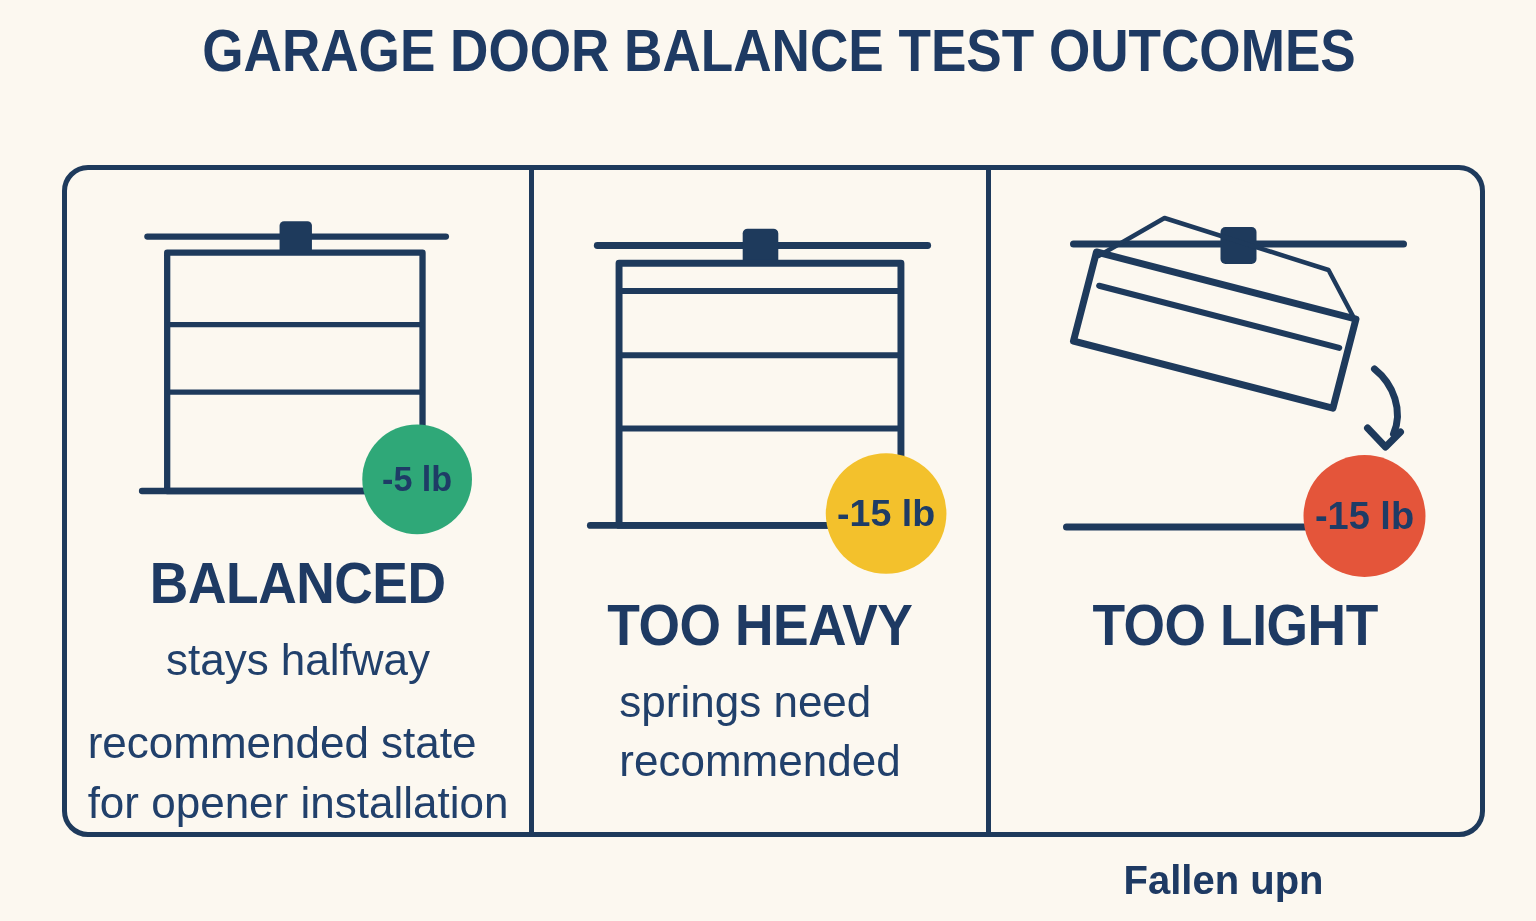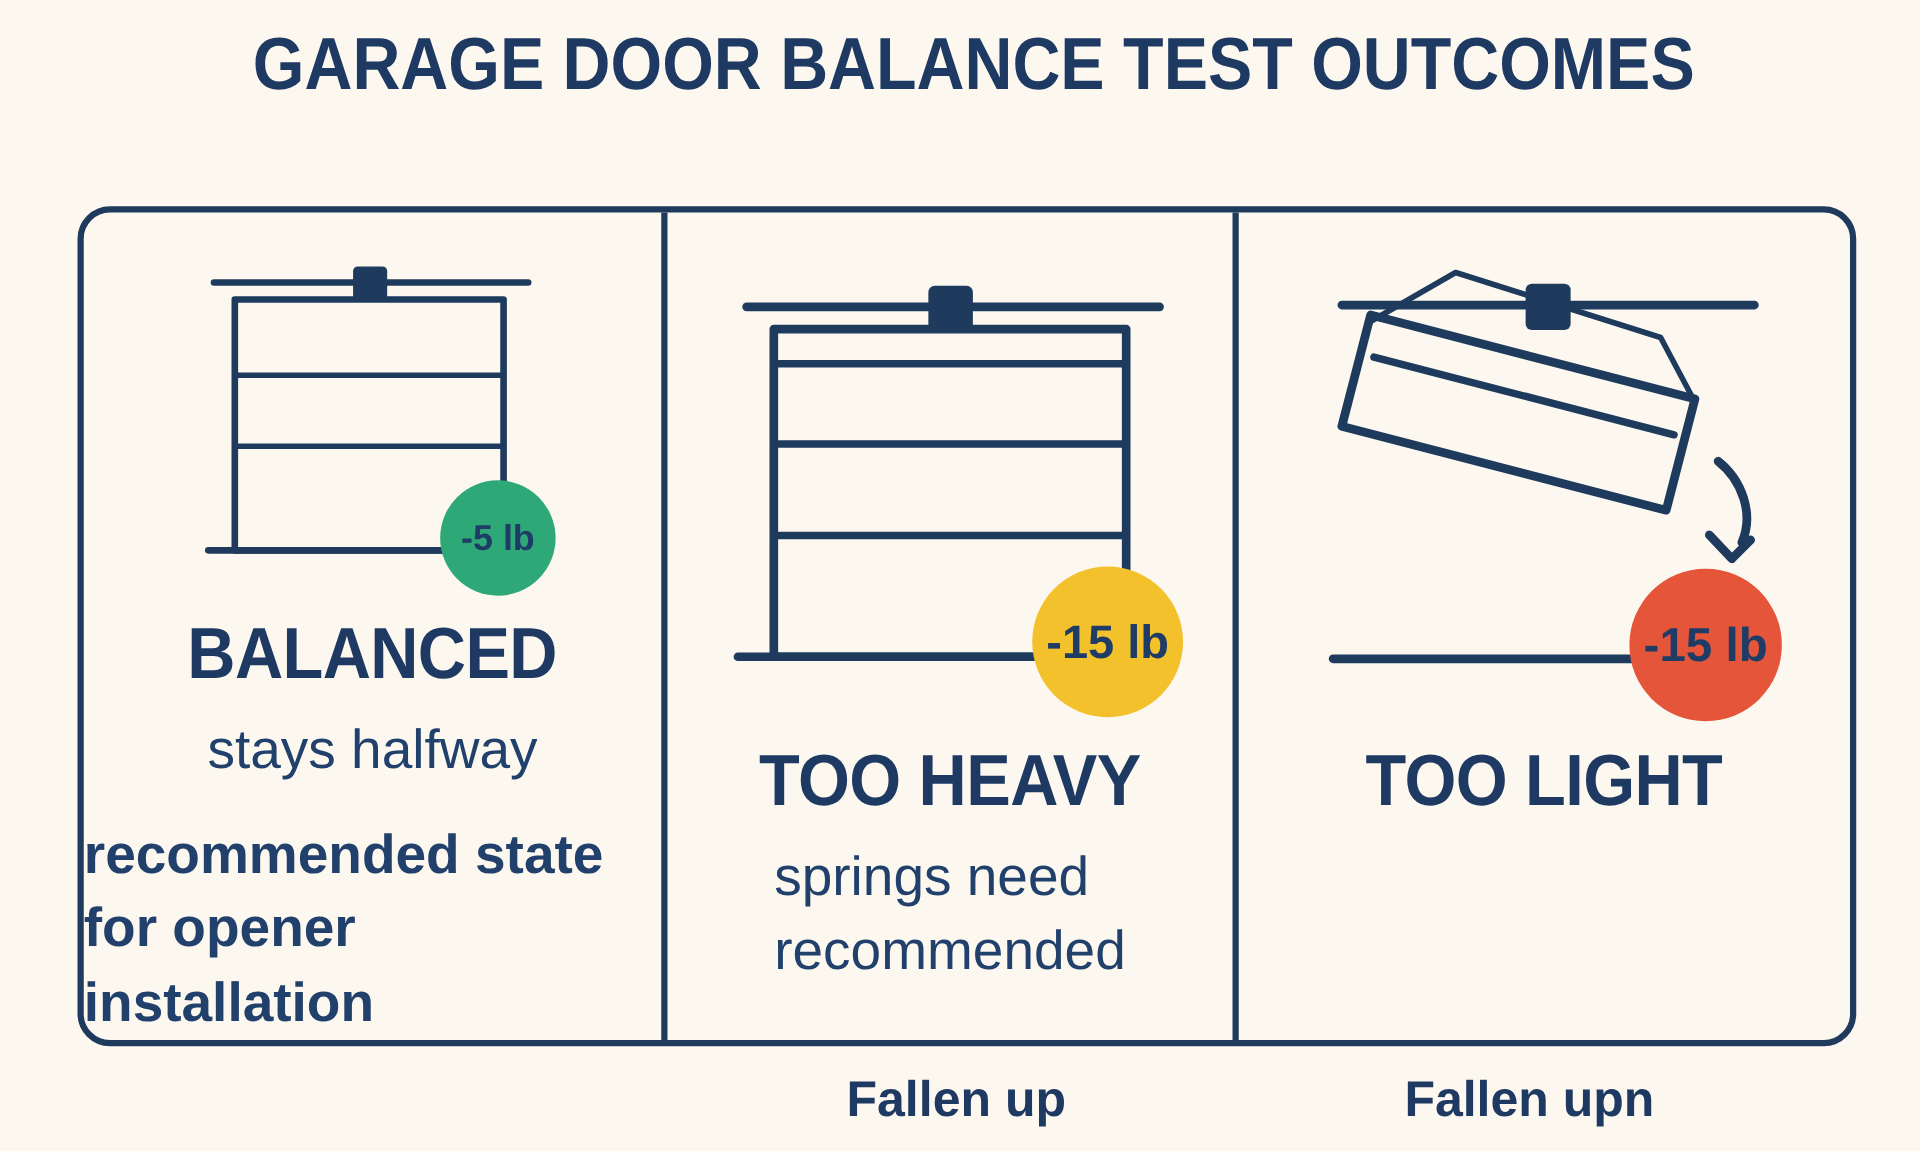"recommended state" .note { font-weight: bold -> none }
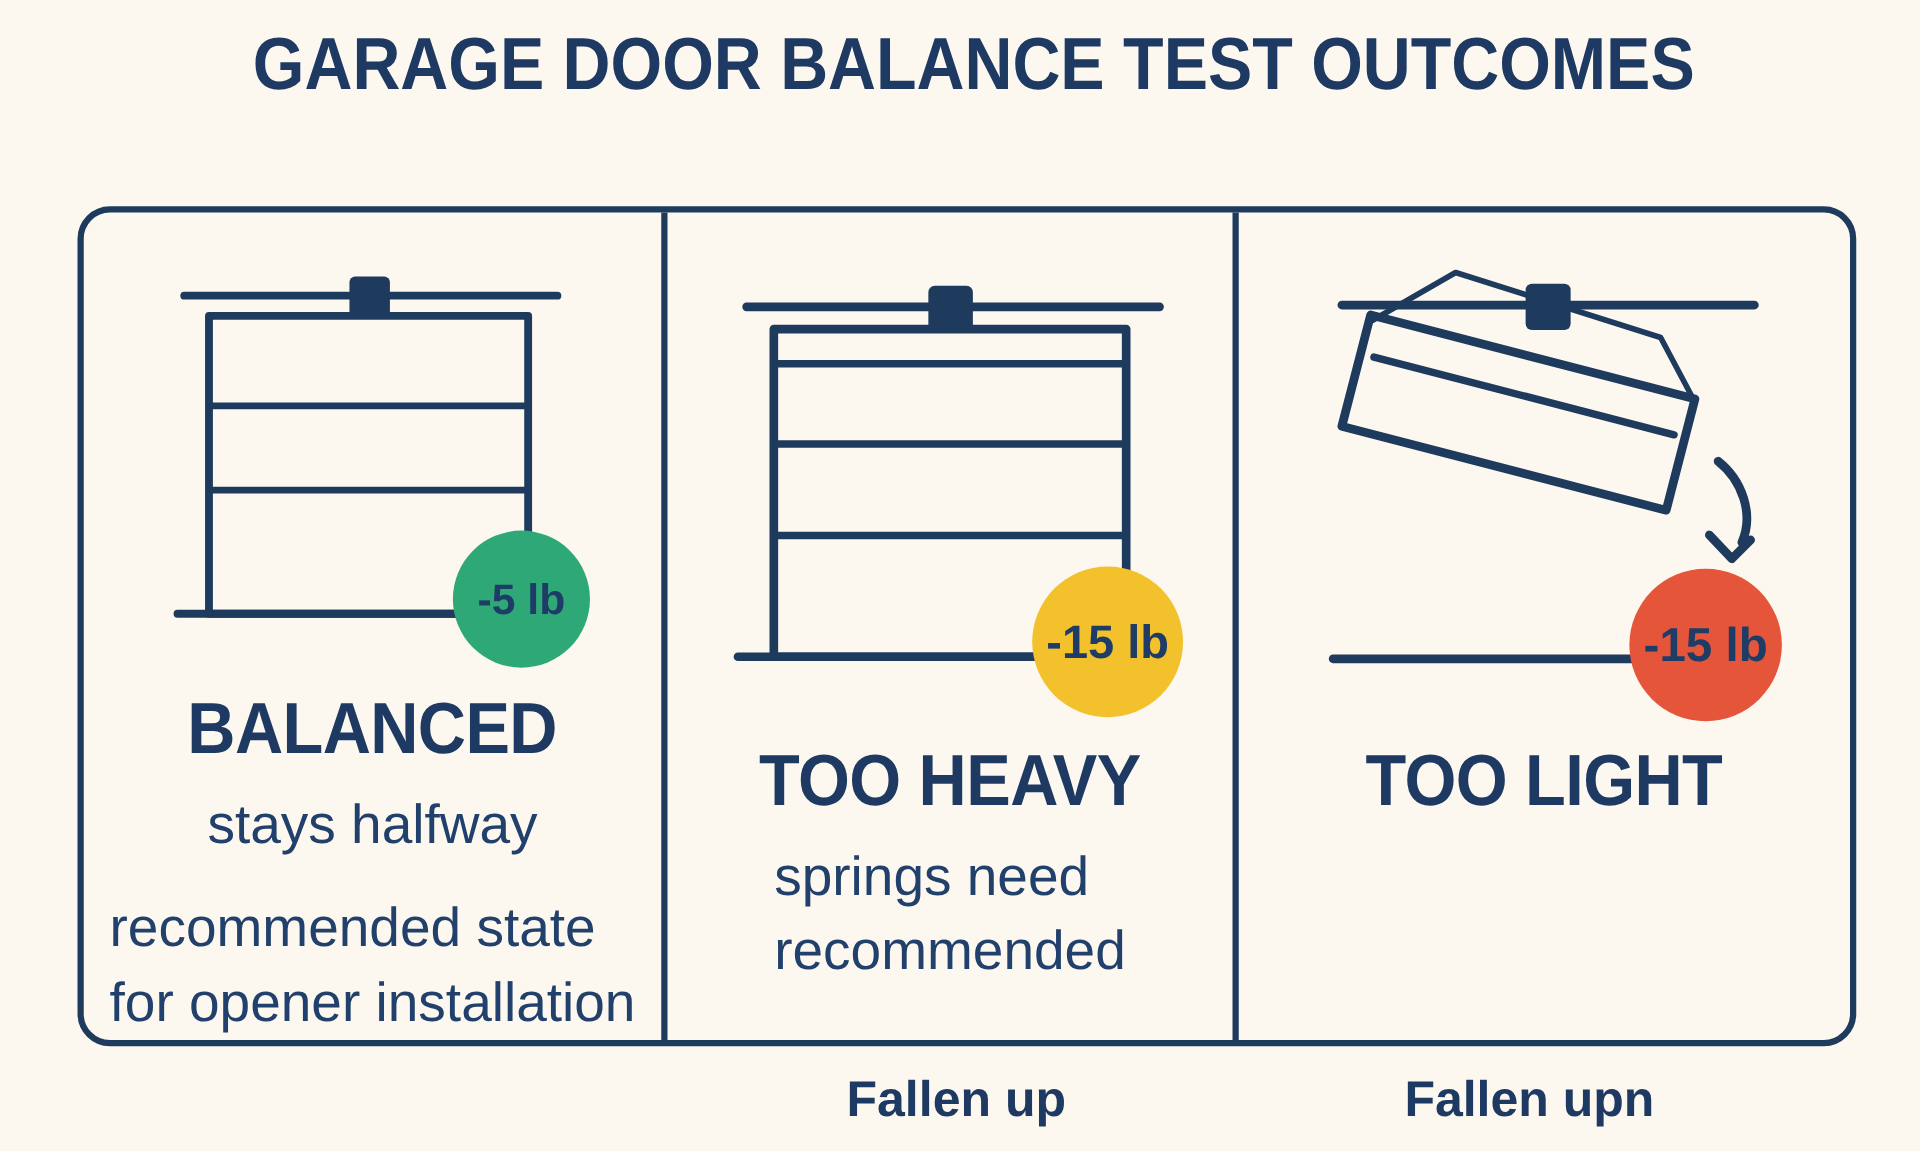"Fallen up" div.footer-label { html: <div>Fallen up</div> -> none }
